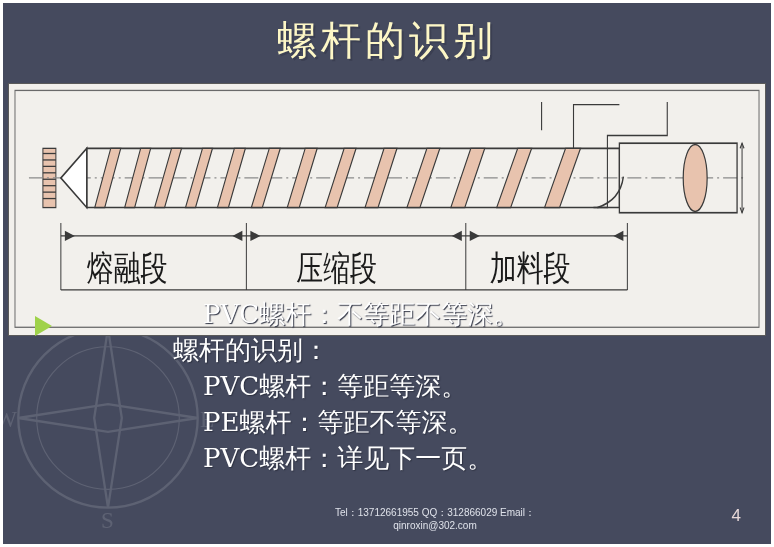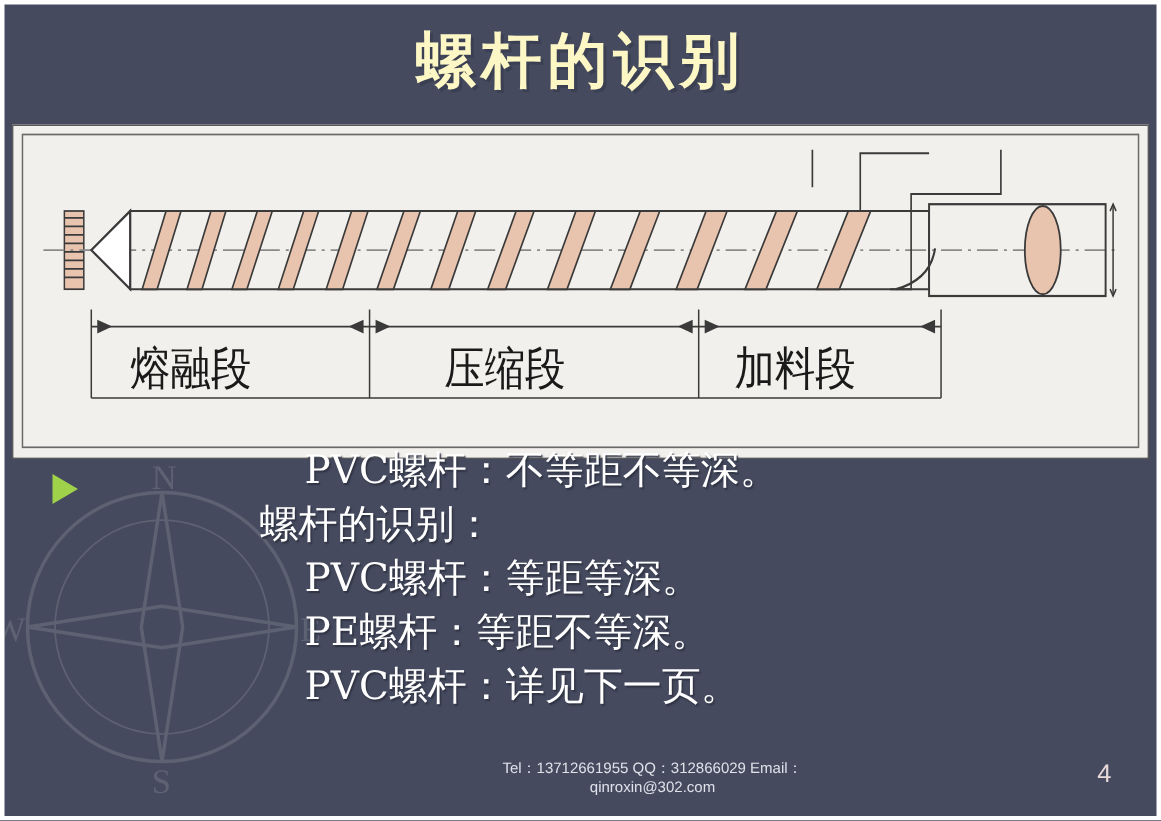"螺杆的识别" .title-text { font-weight: bold -> normal }
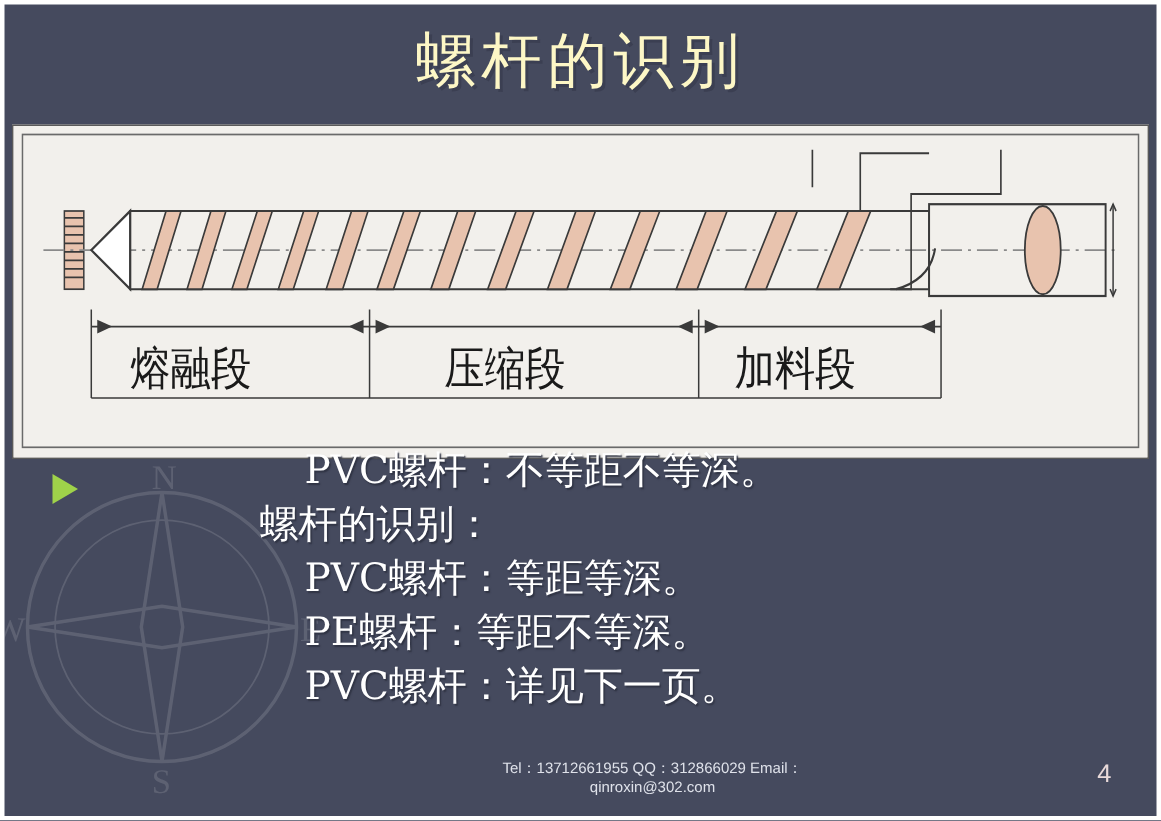"熔融段" .figure-box { height: 223px -> 253px }
